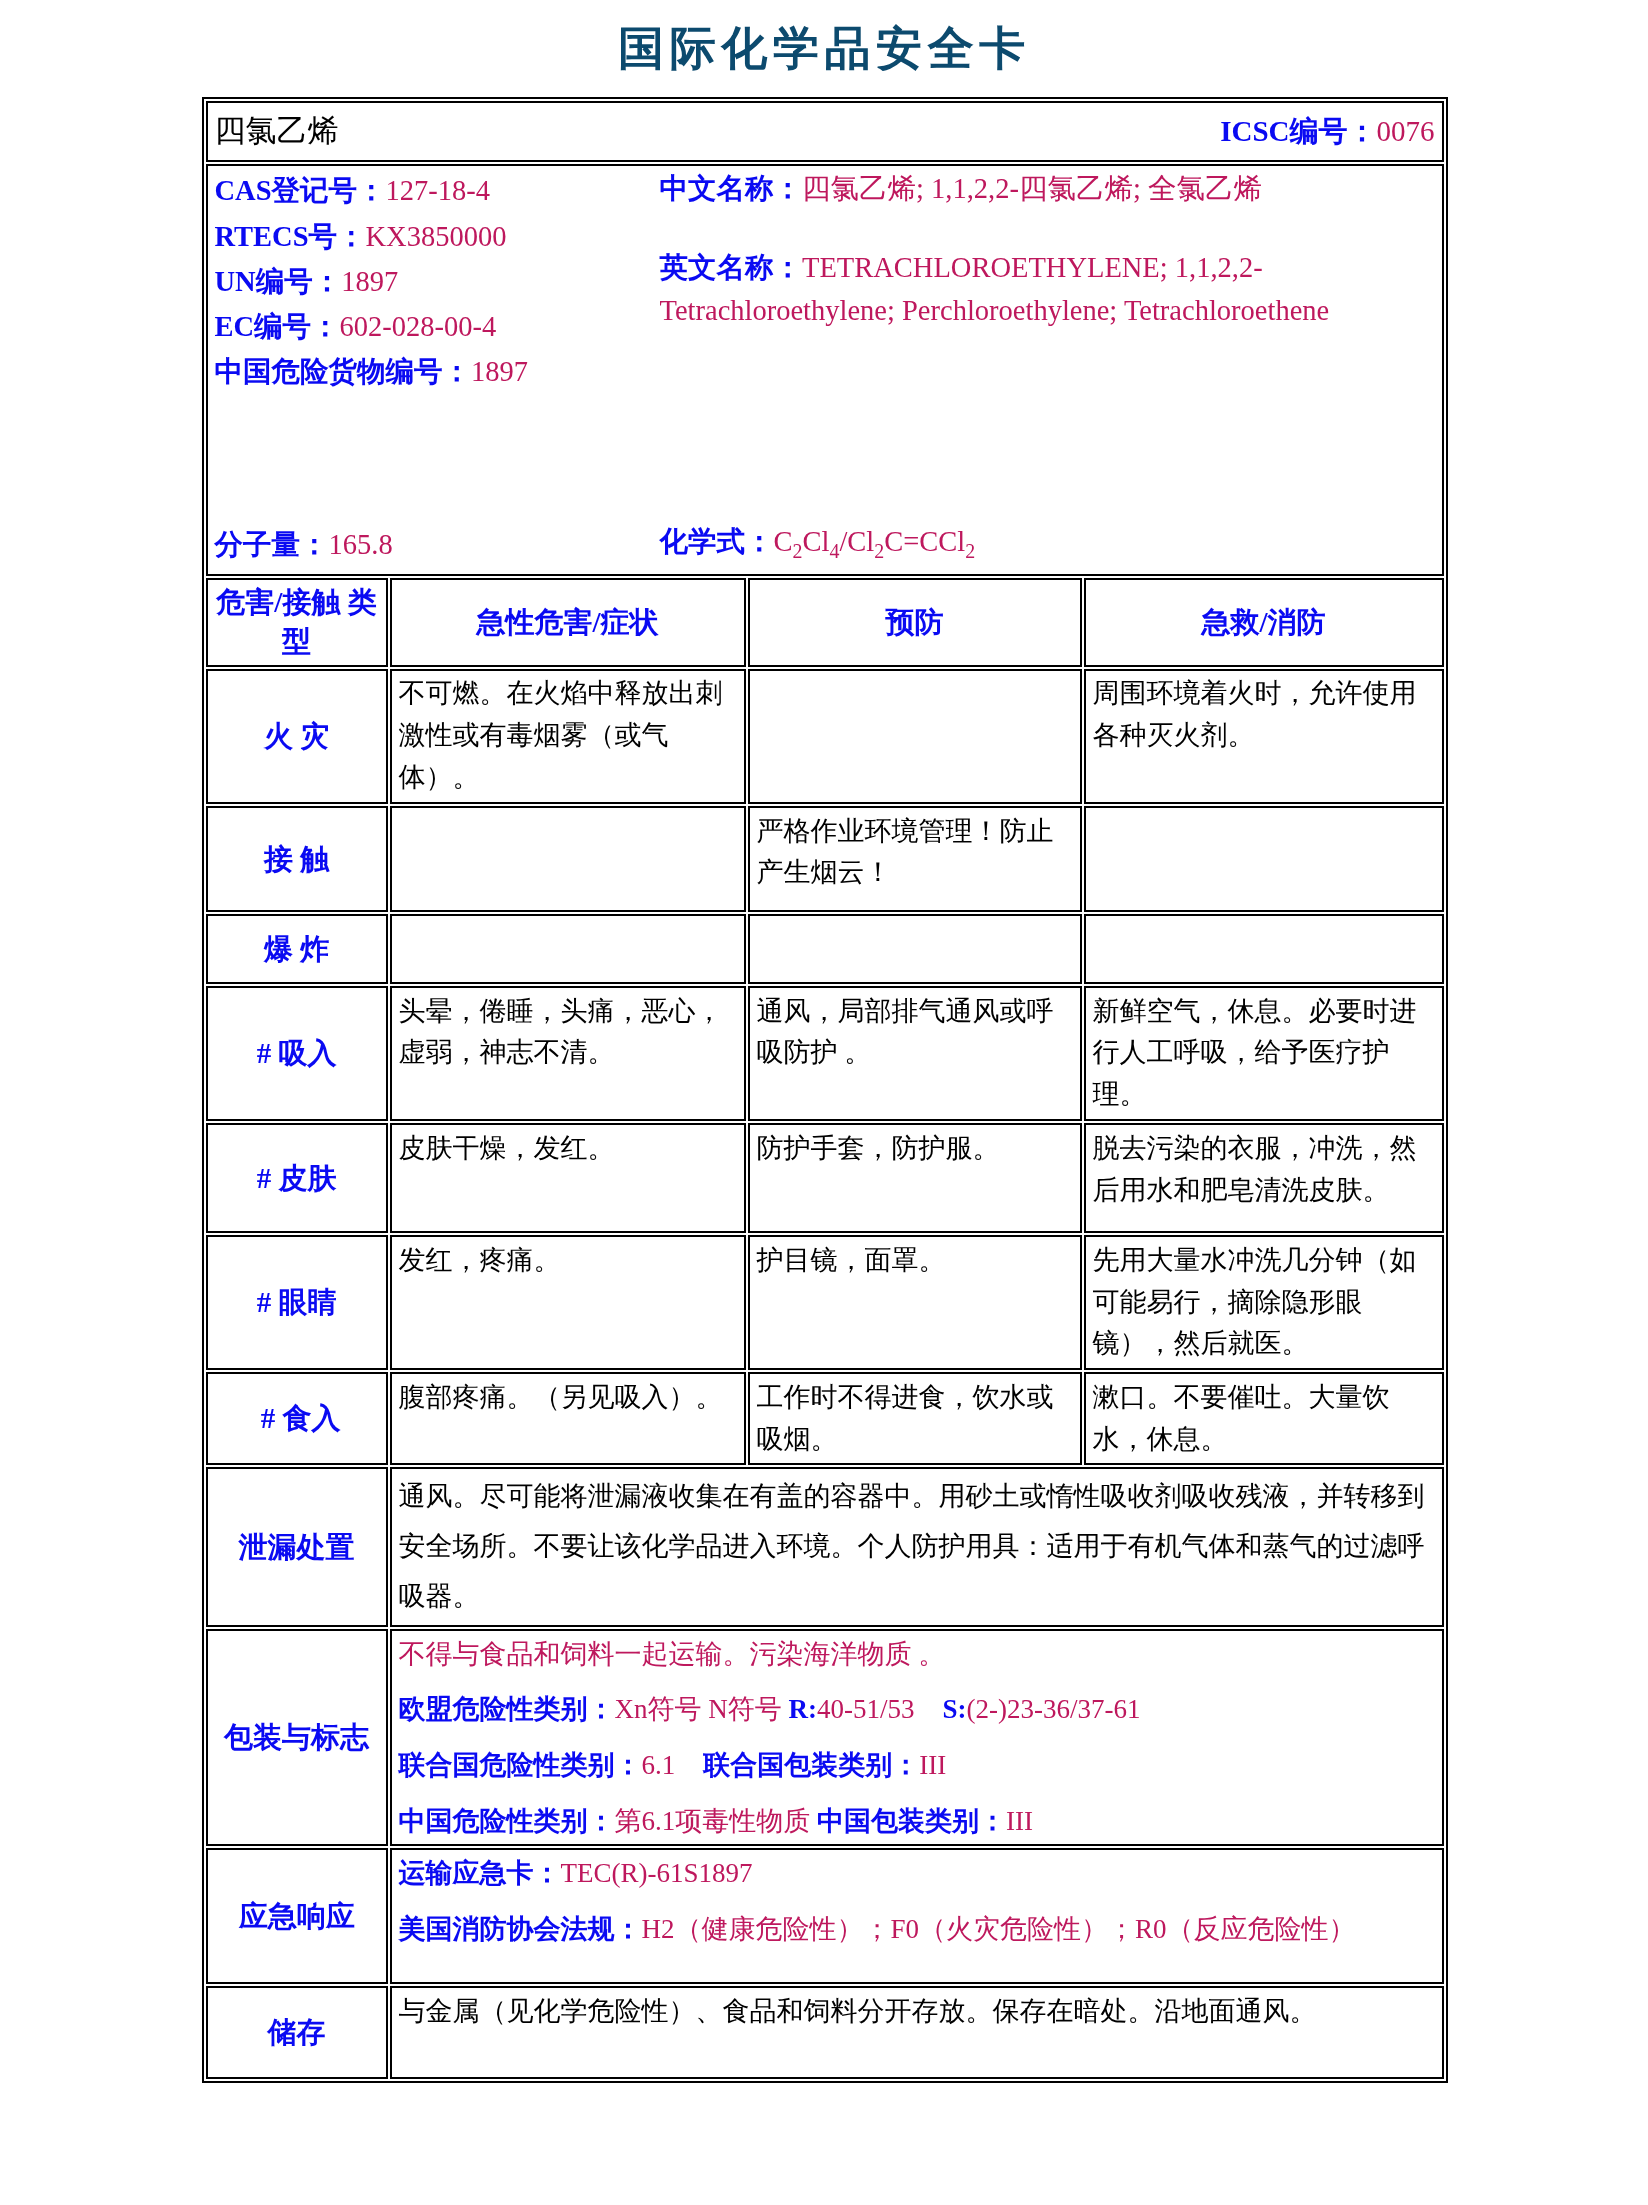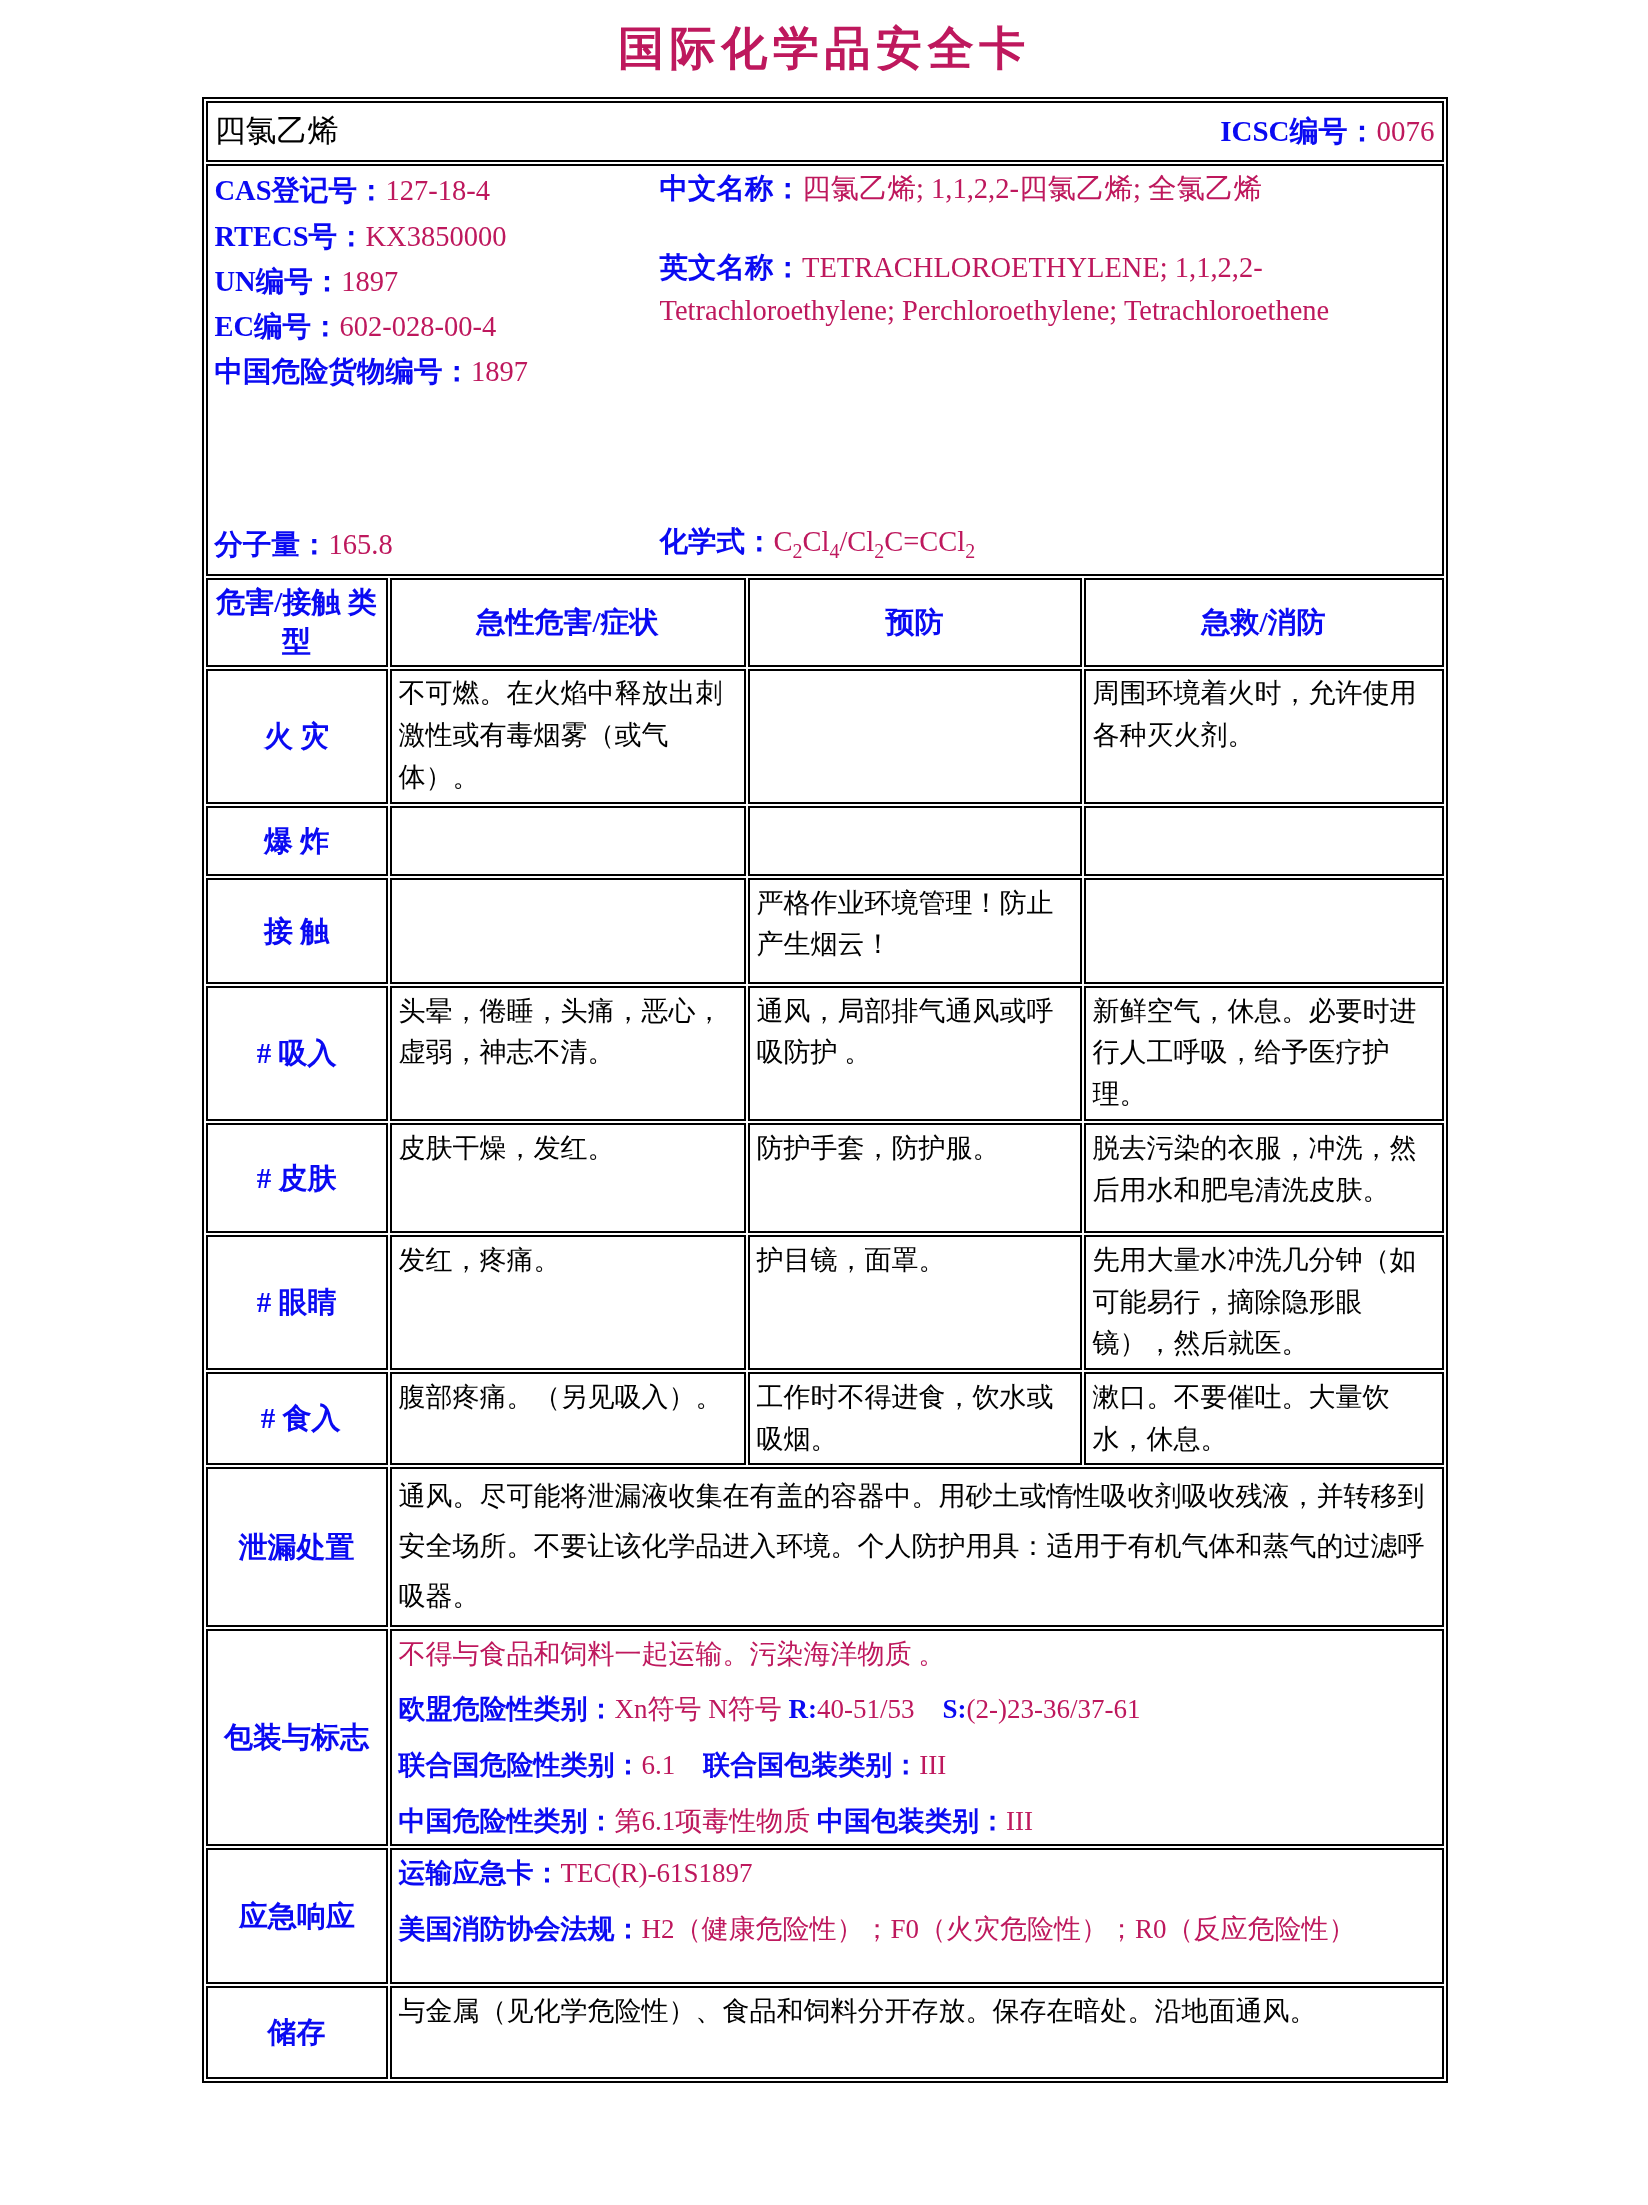"国际化学品安全卡" .page-title { color: #be185d -> #0c4a6e }
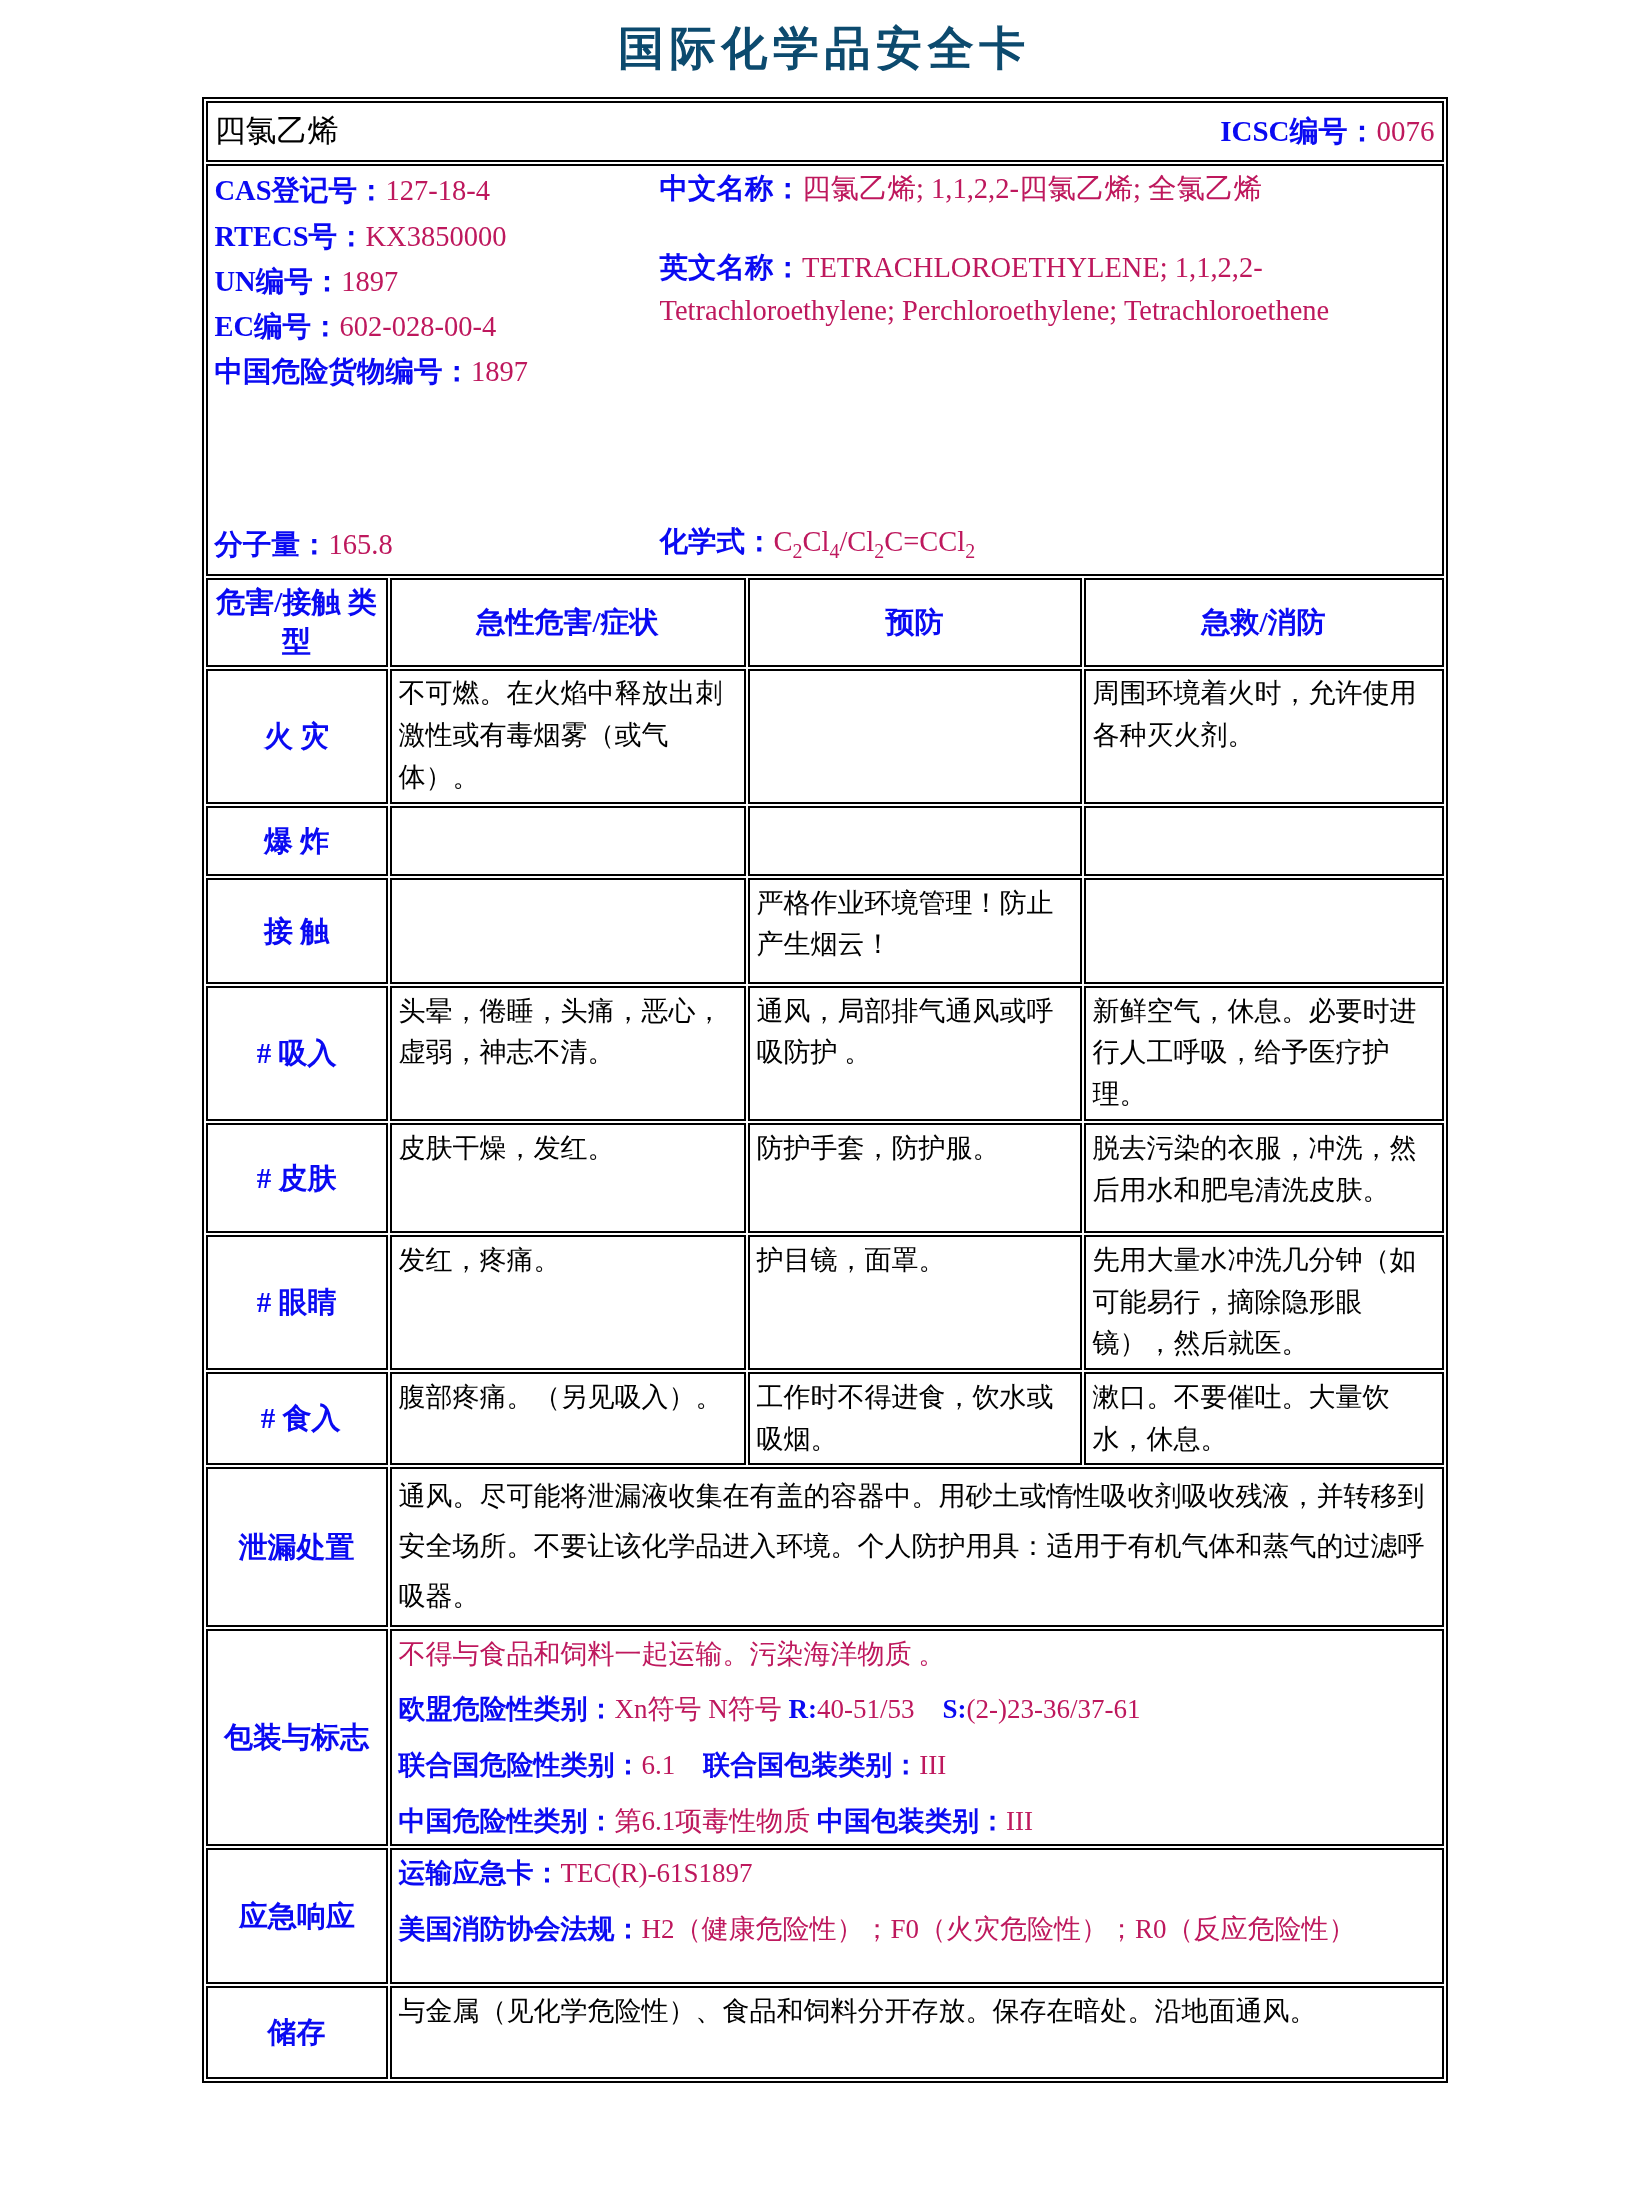"爆 炸" tr { order: before "接 触" -> after "接 触" }
